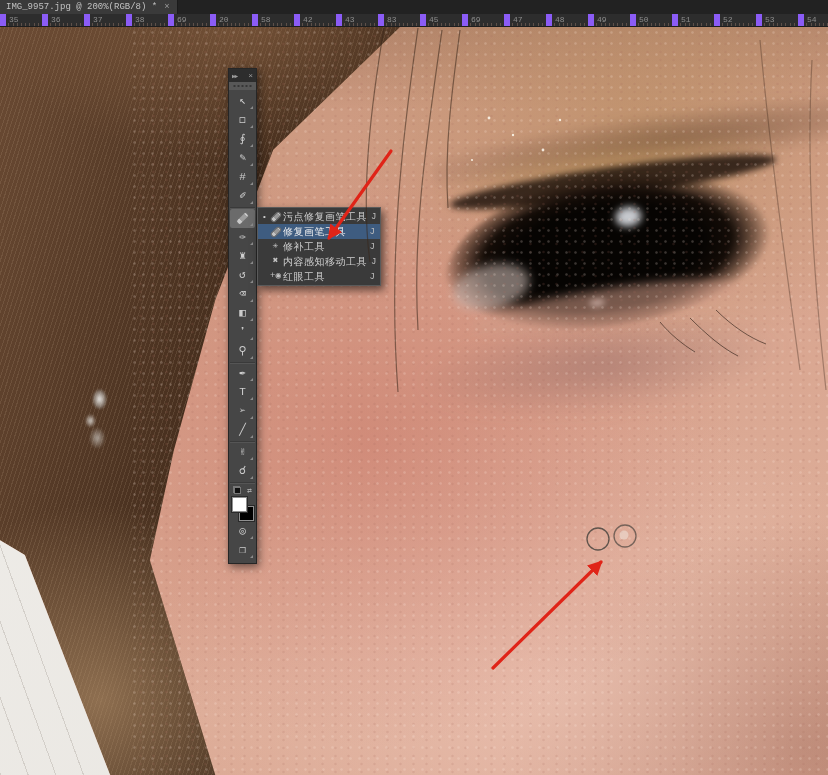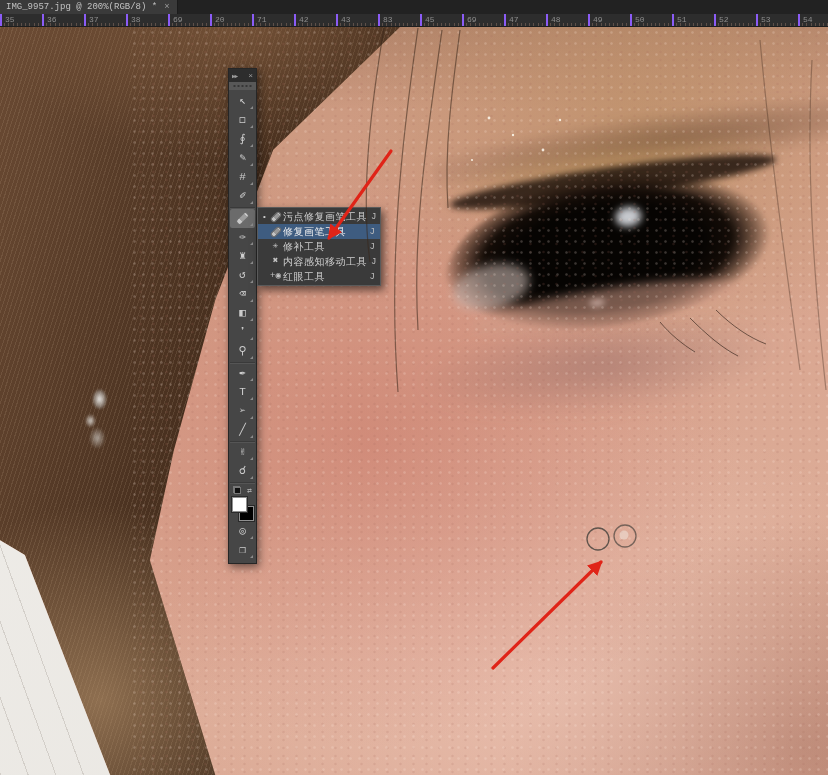"35" .rt { border-left: 2px solid #8b5cf6 -> 6px solid #8b5cf6 }
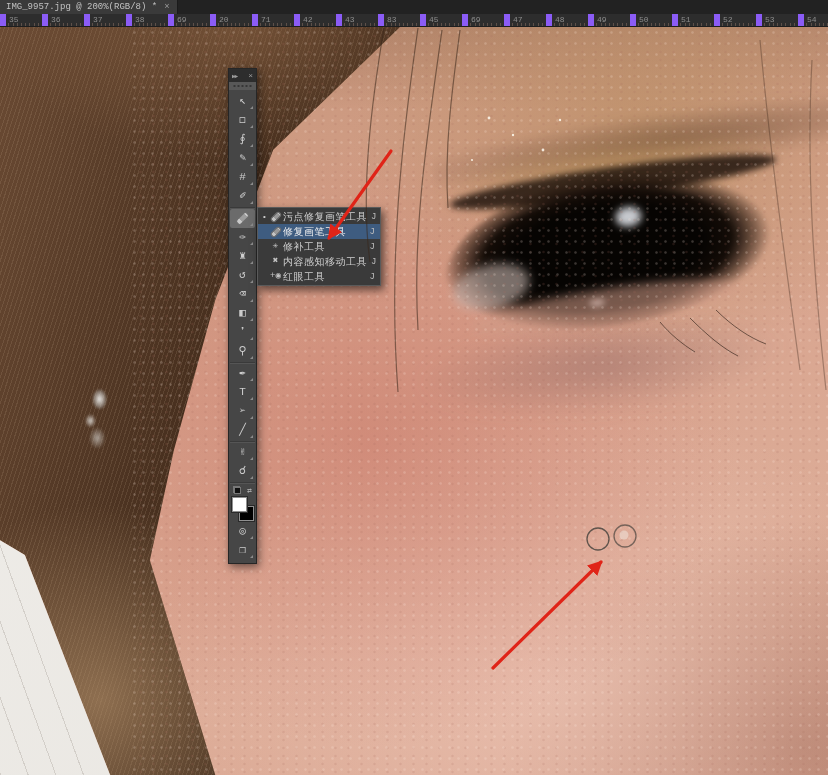"71" span.rt { text: 71 -> 58 }
